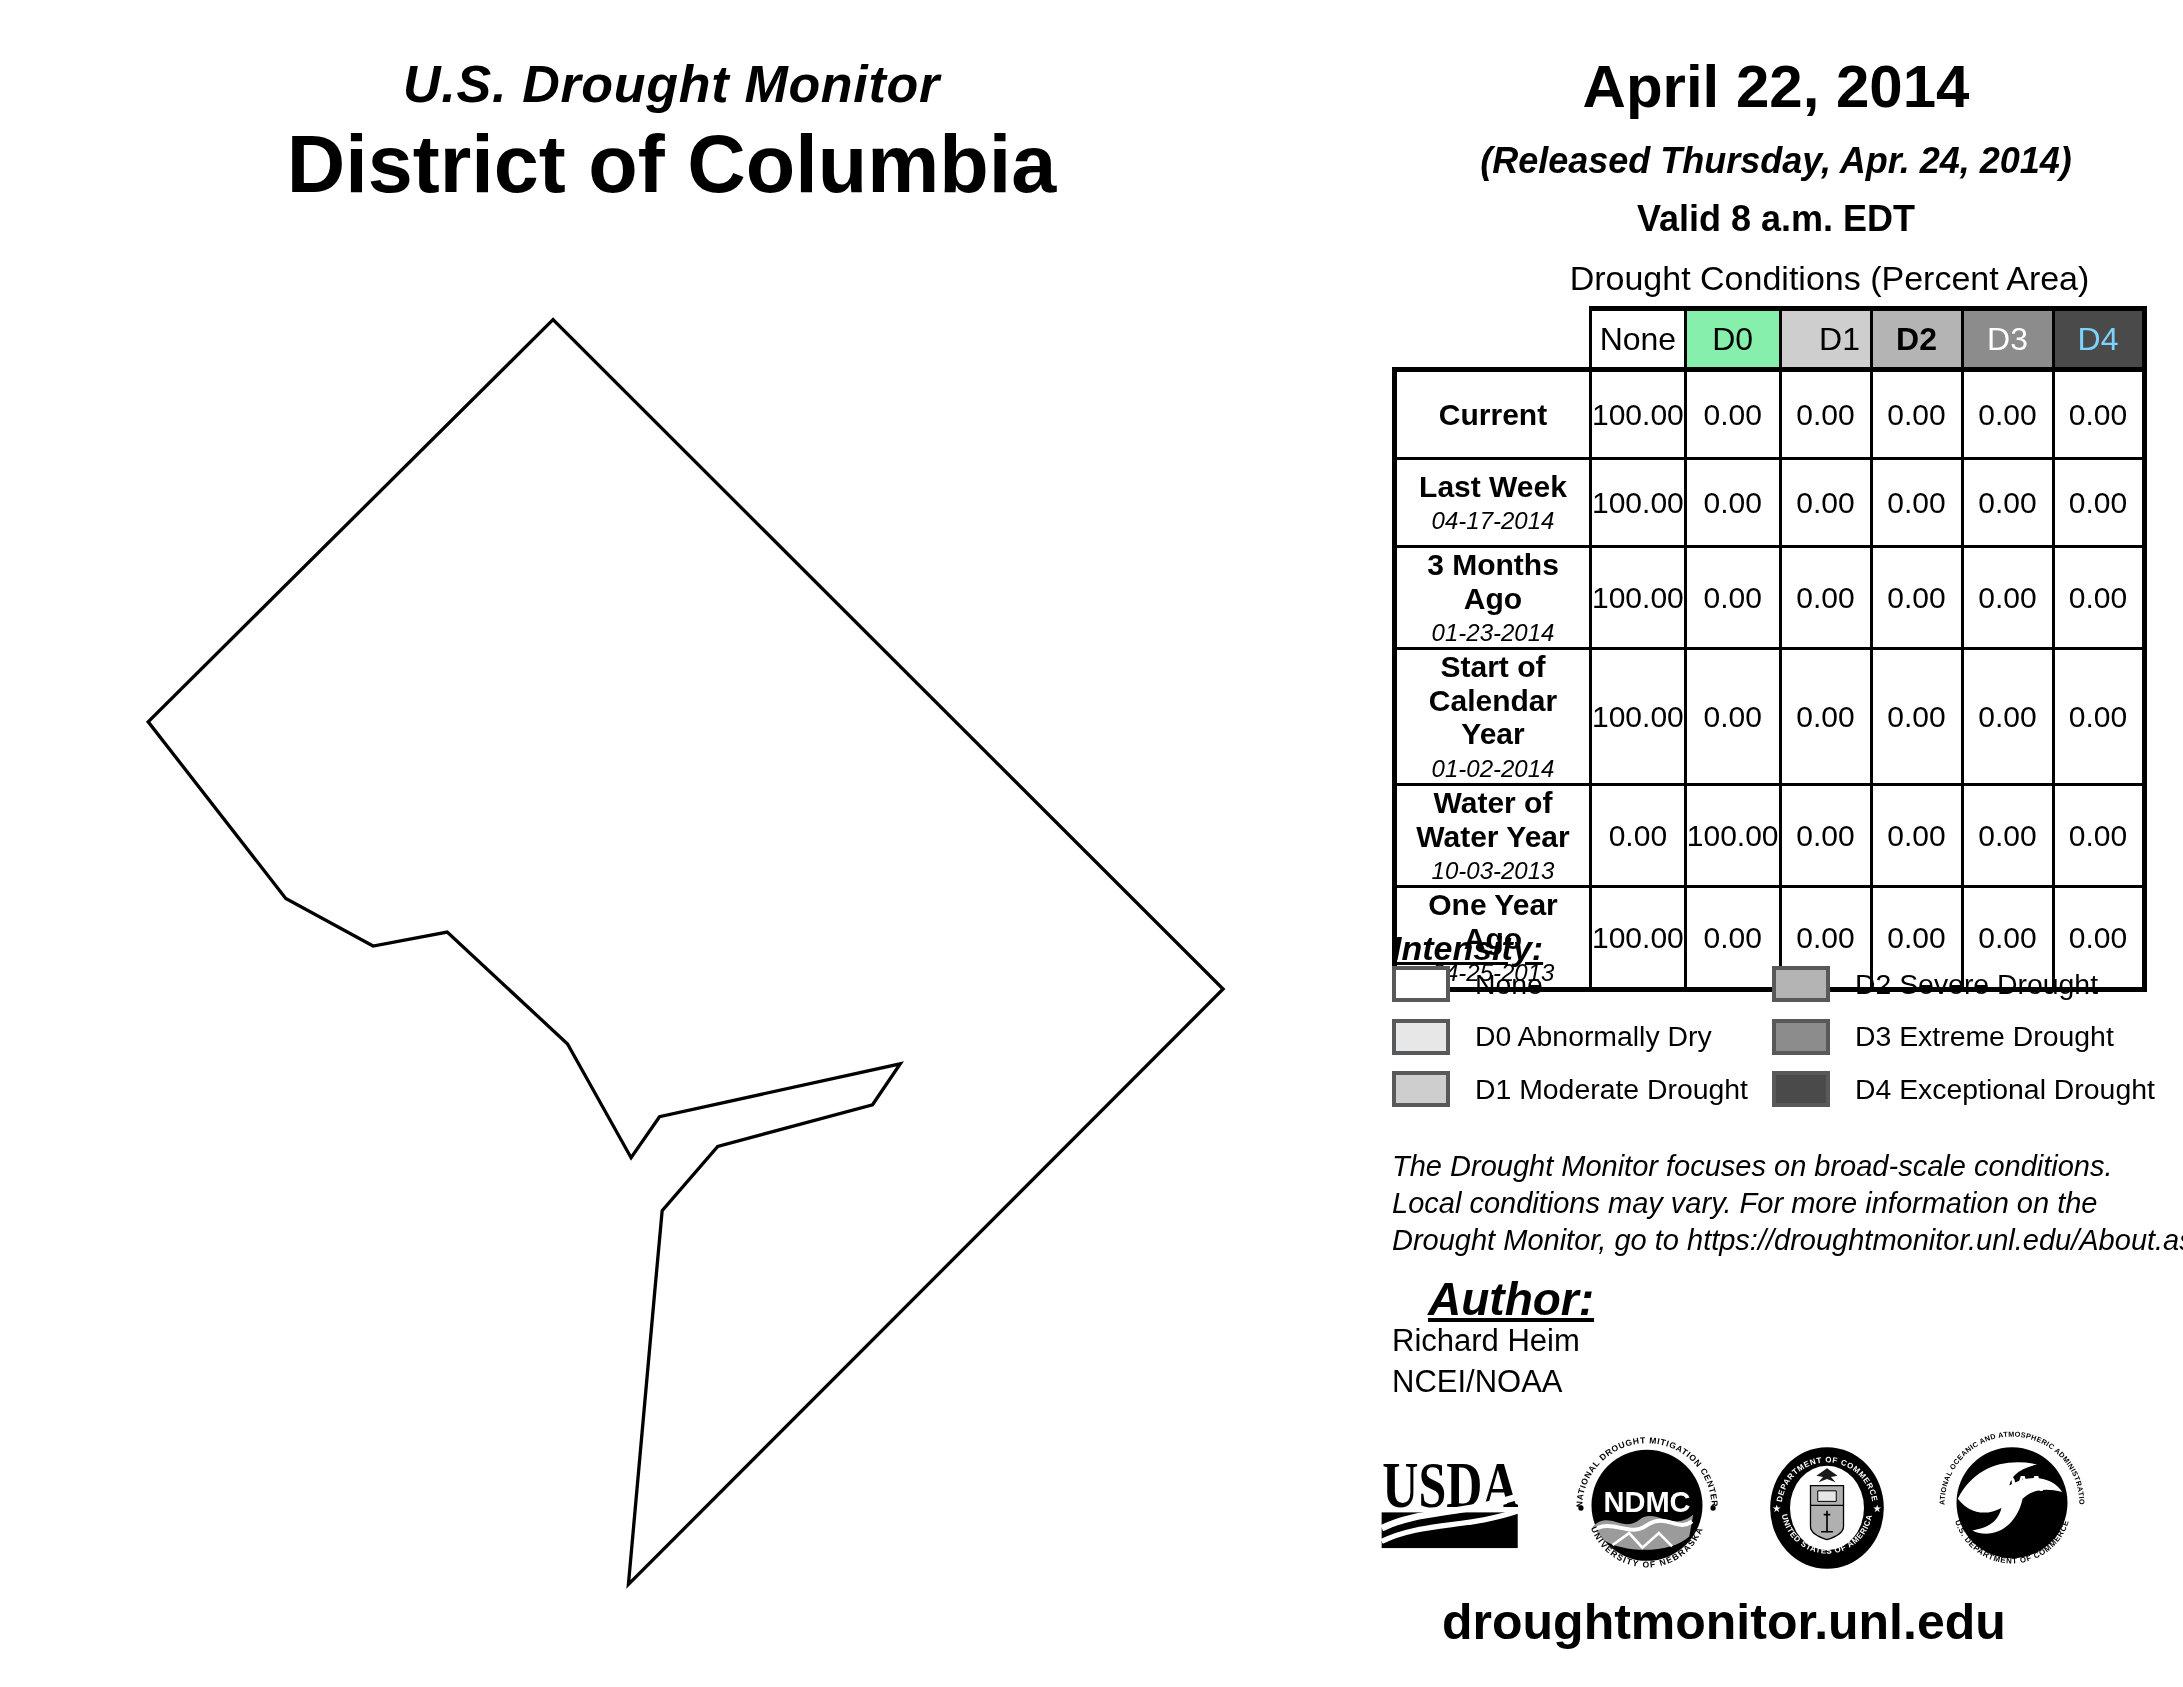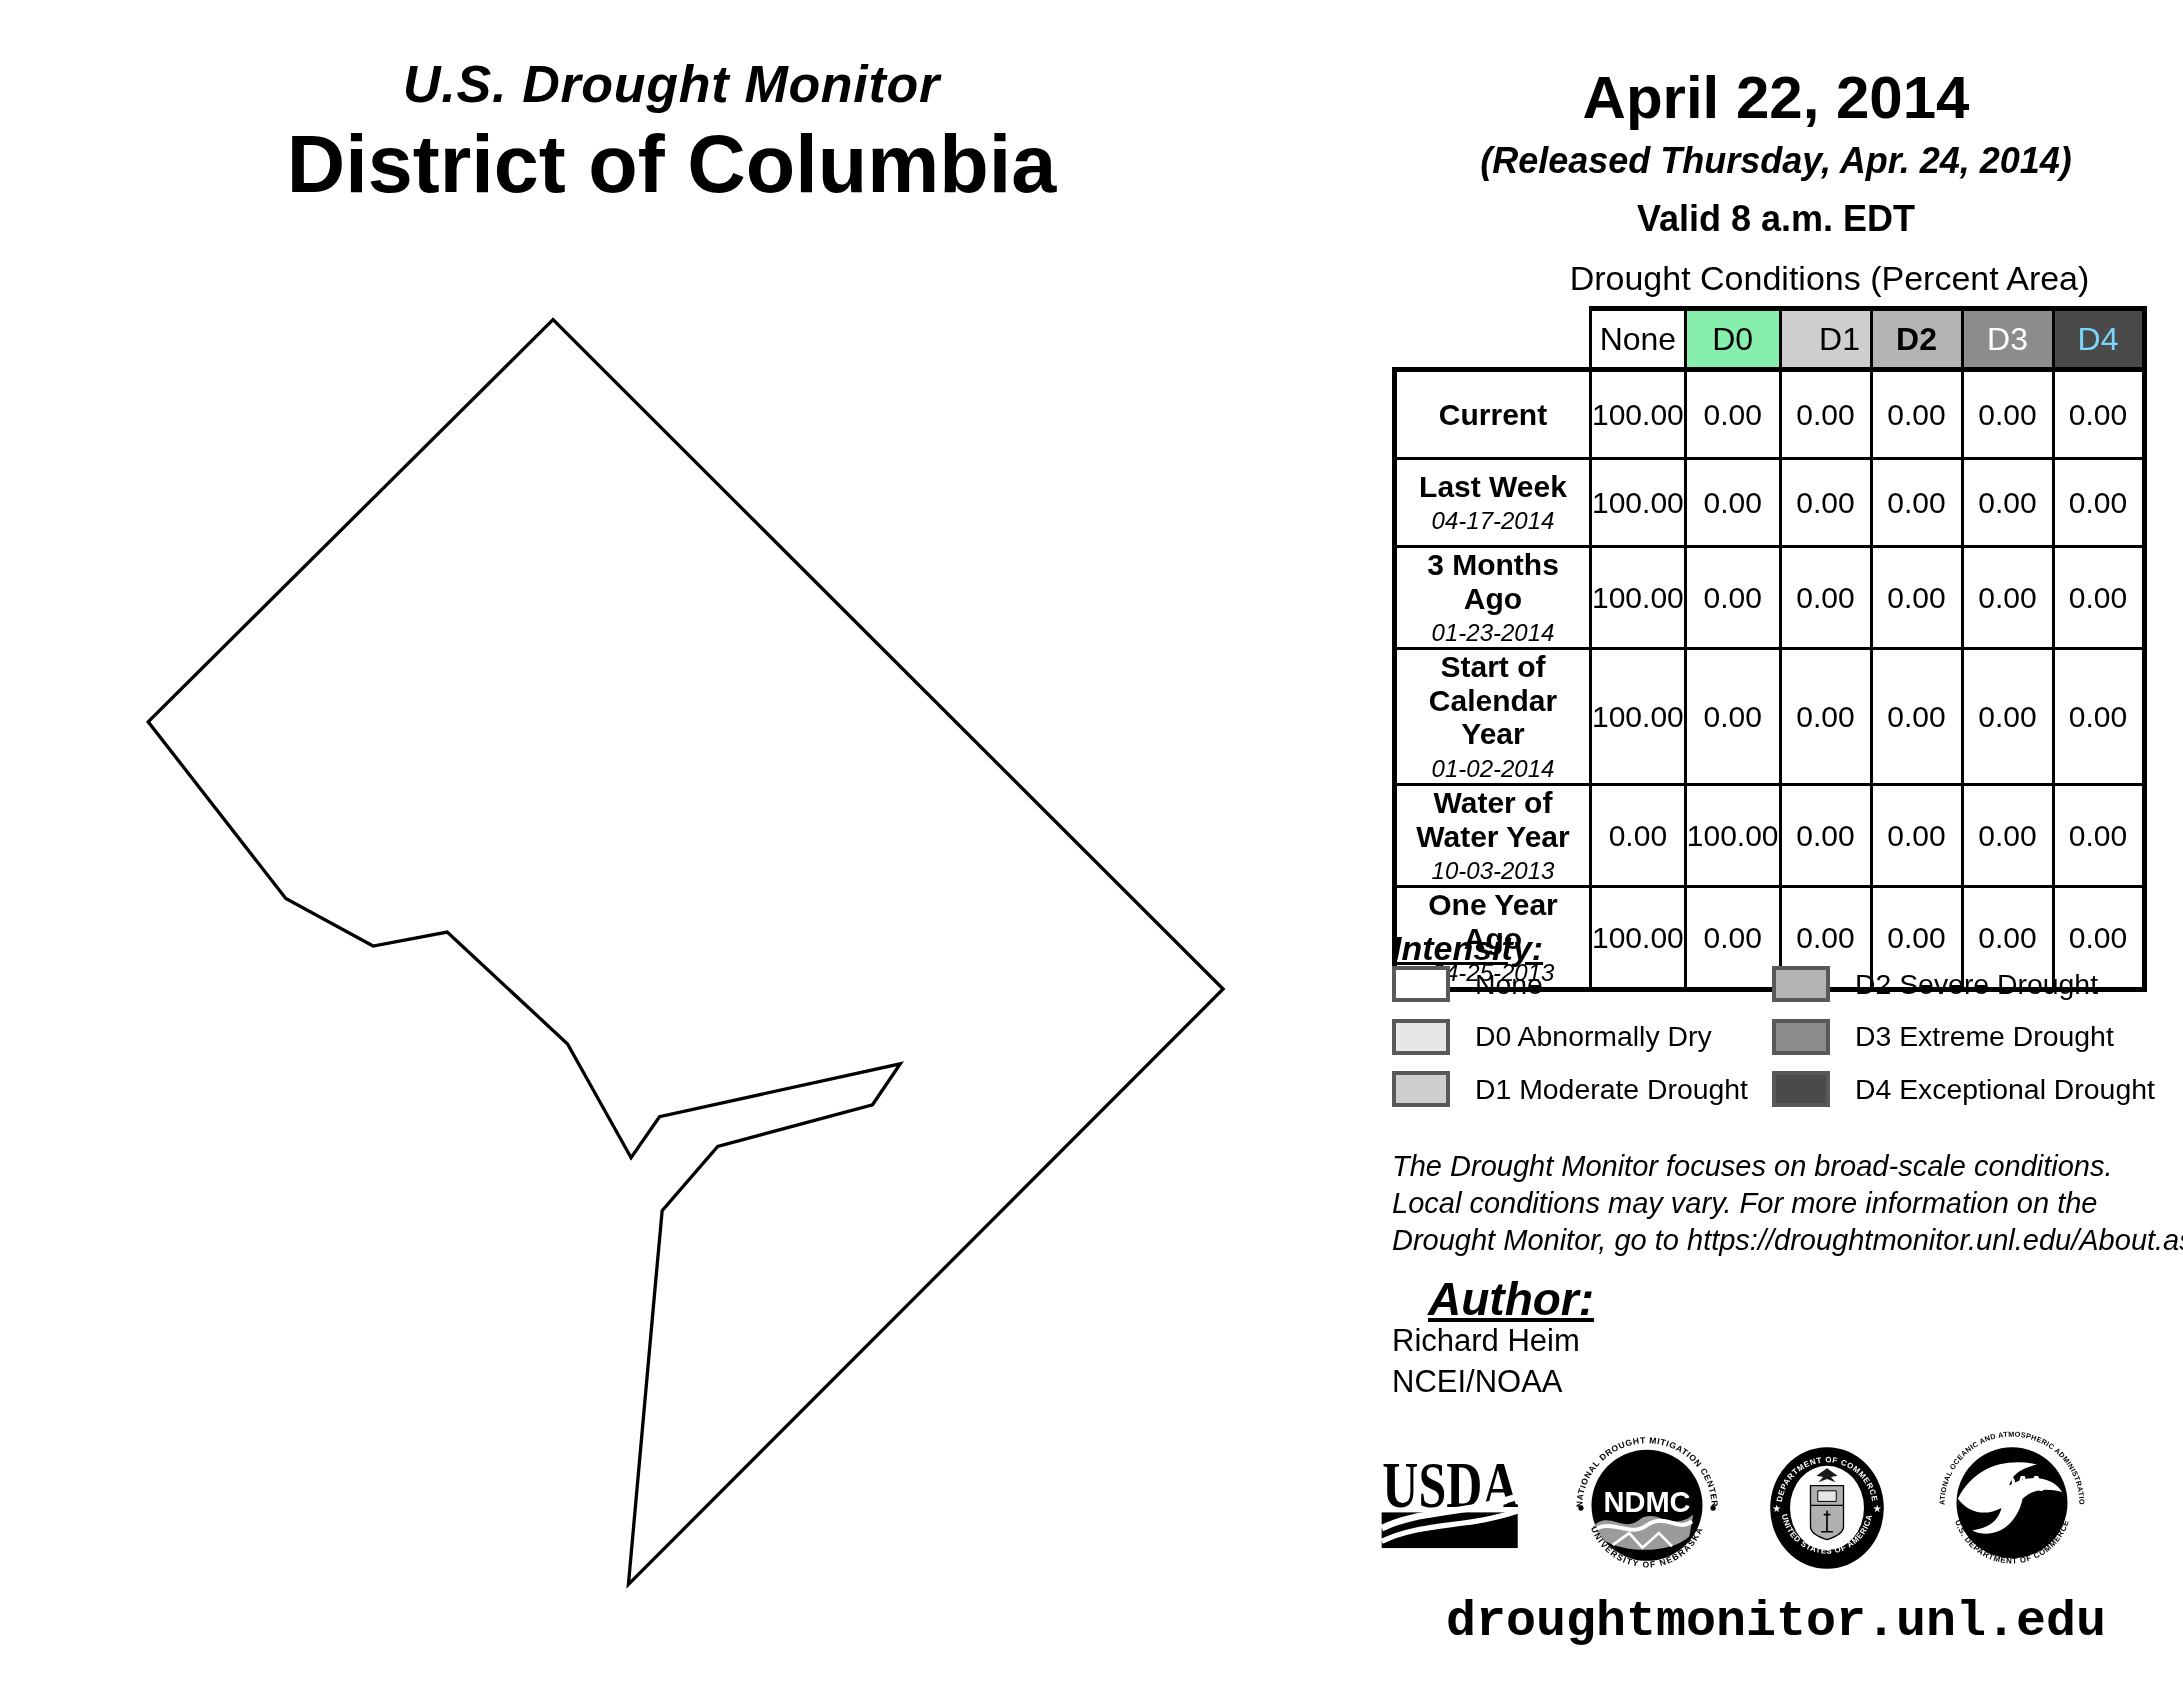"April 22, 2014" .map-date { top: 63px -> 52px }
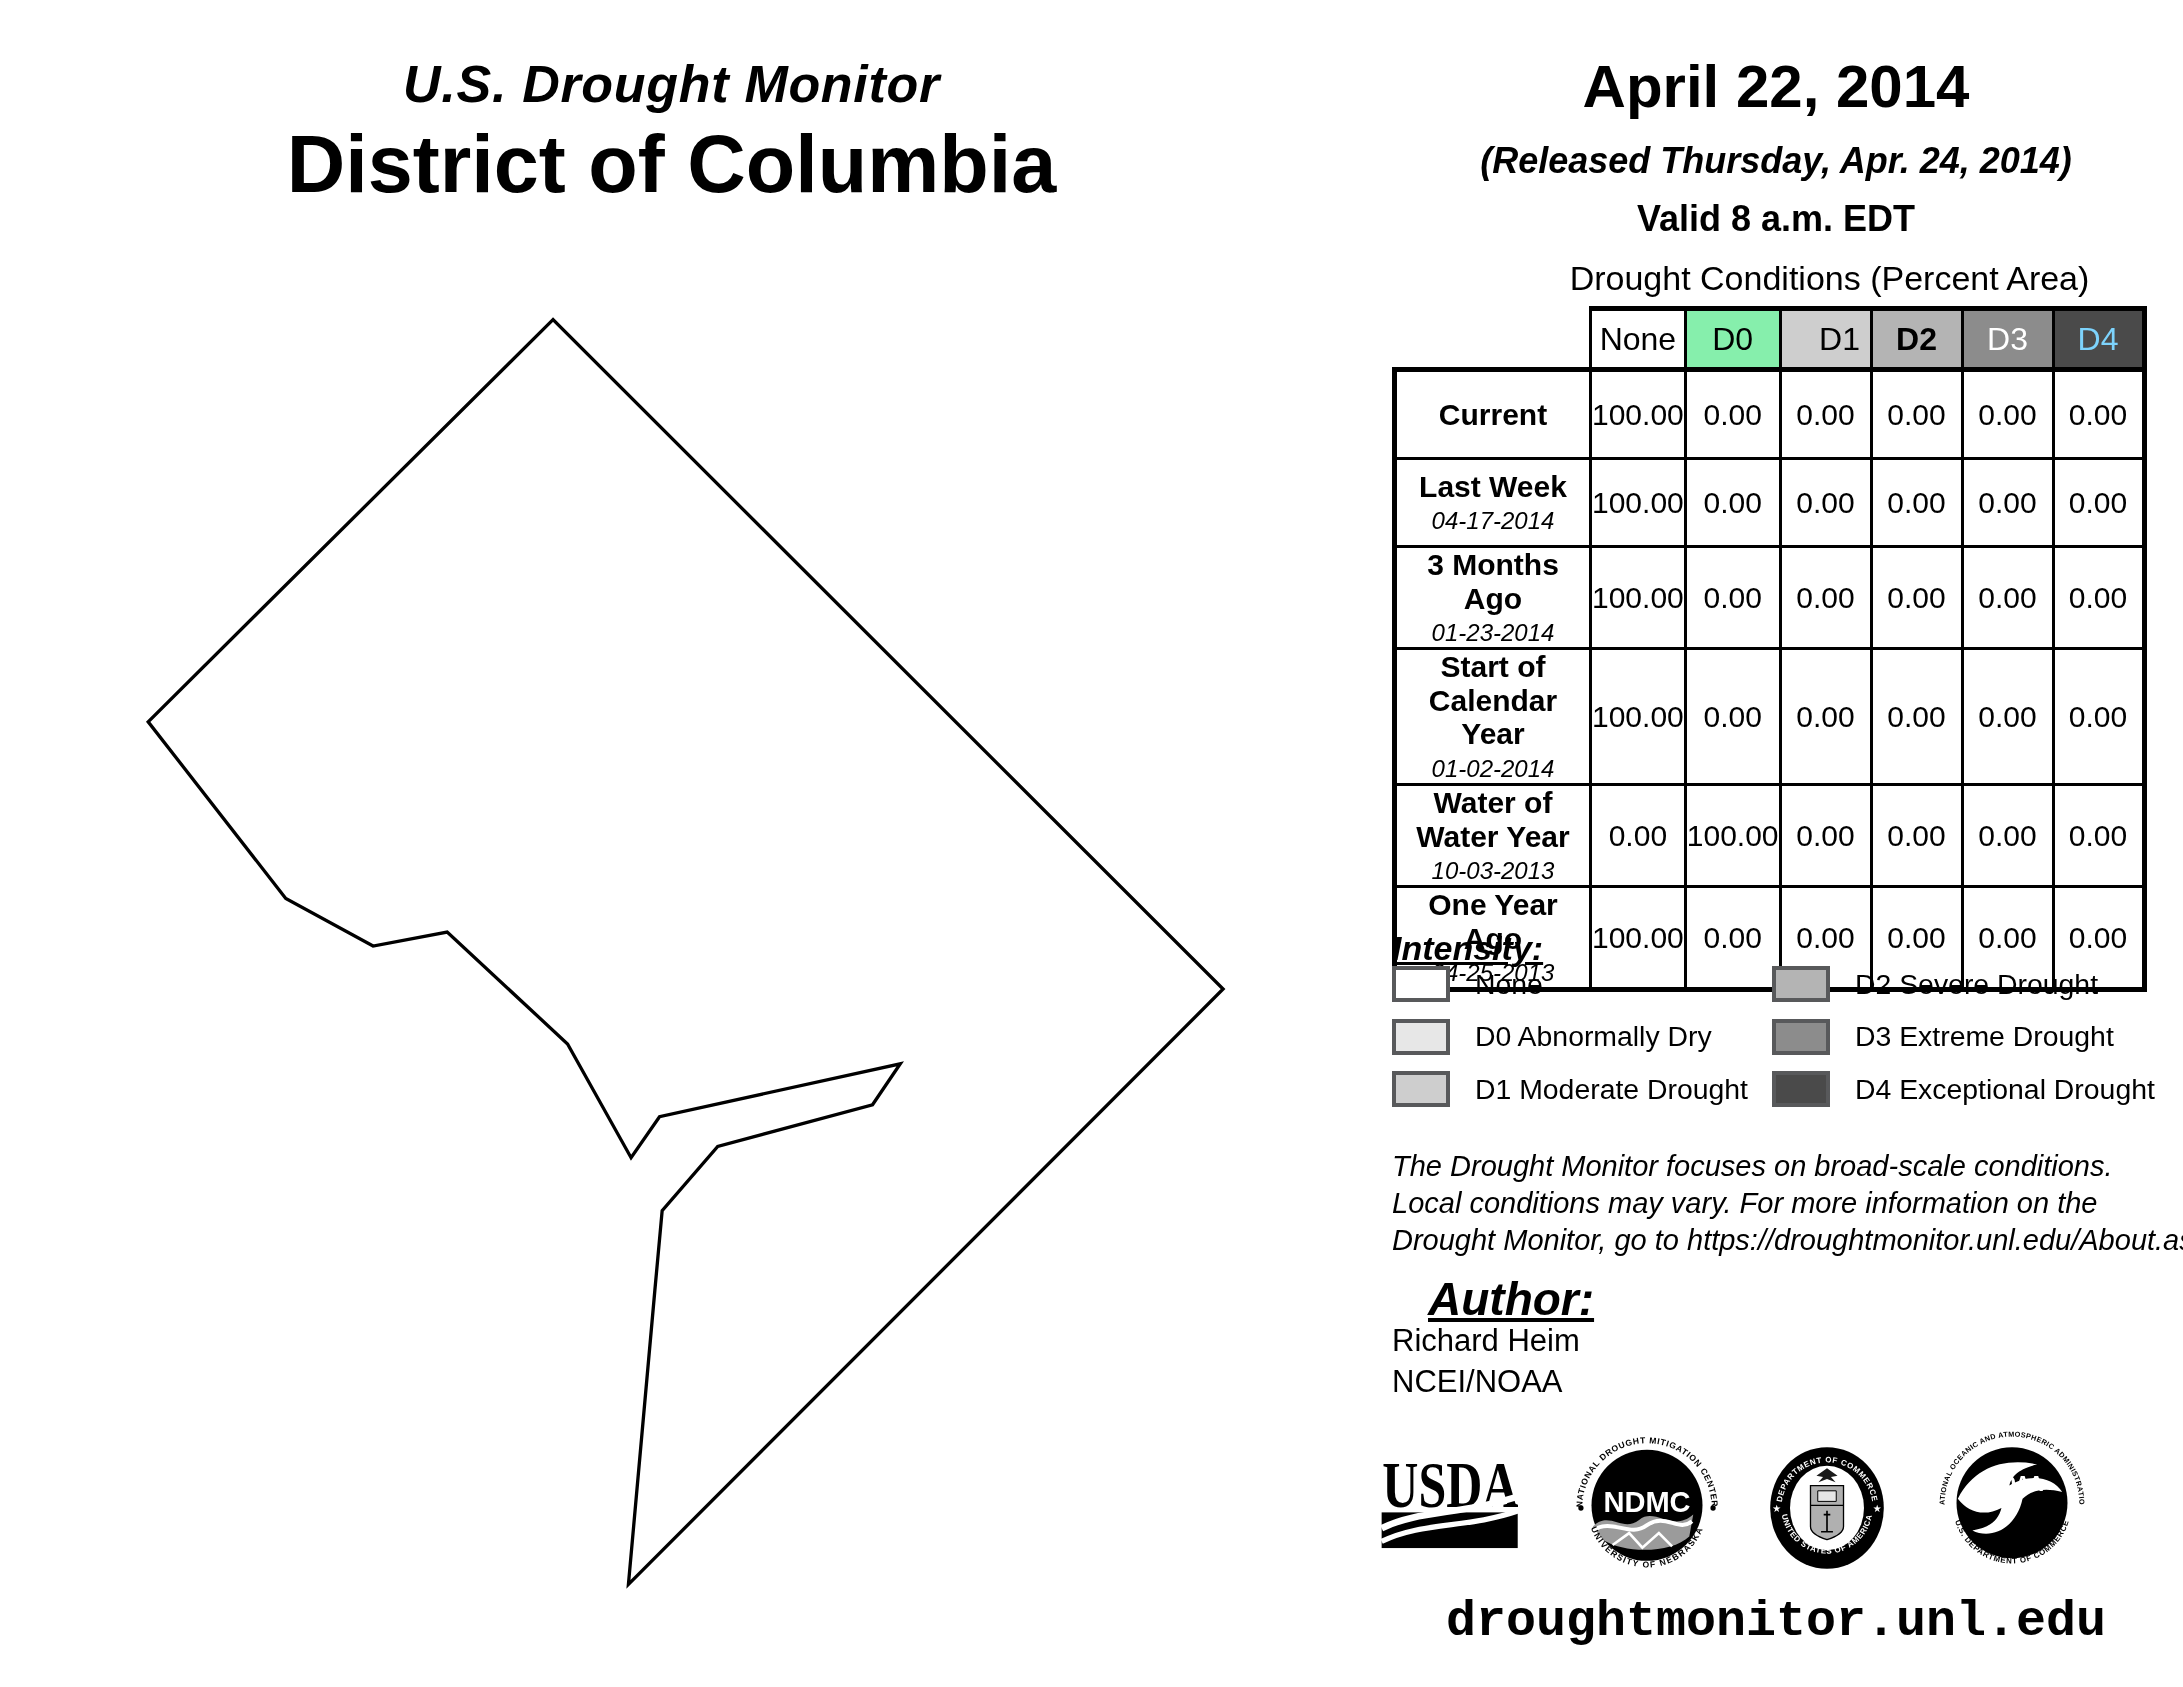"droughtmonitor.unl.edu" .footer-url { font-family: Liberation Mono, monospace -> none; text-align: center -> none }
